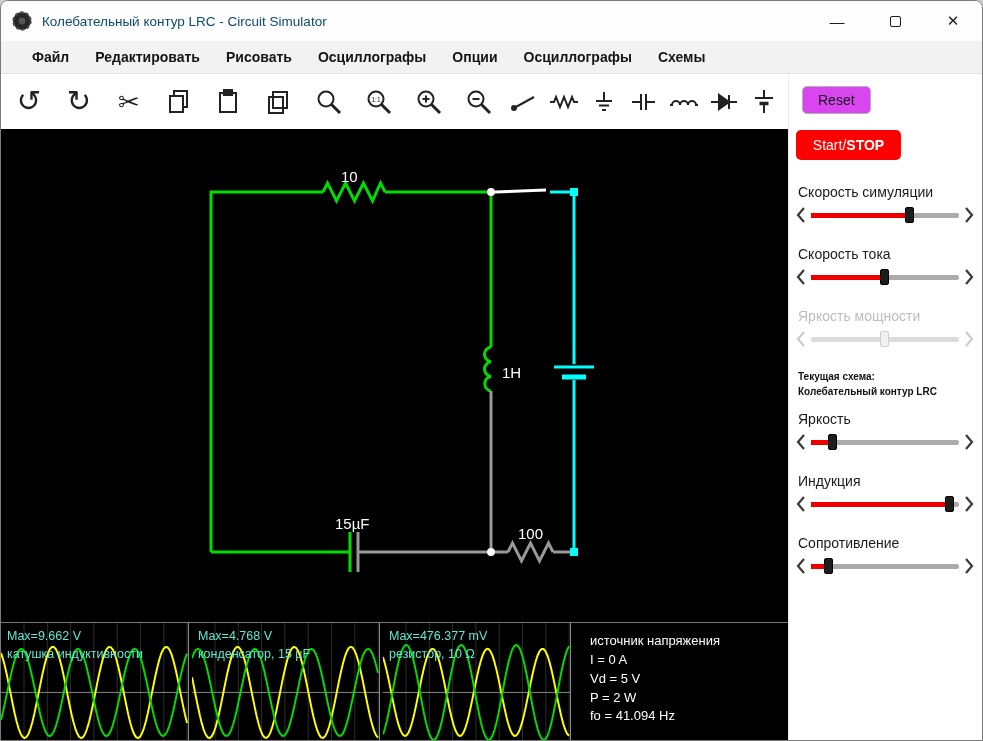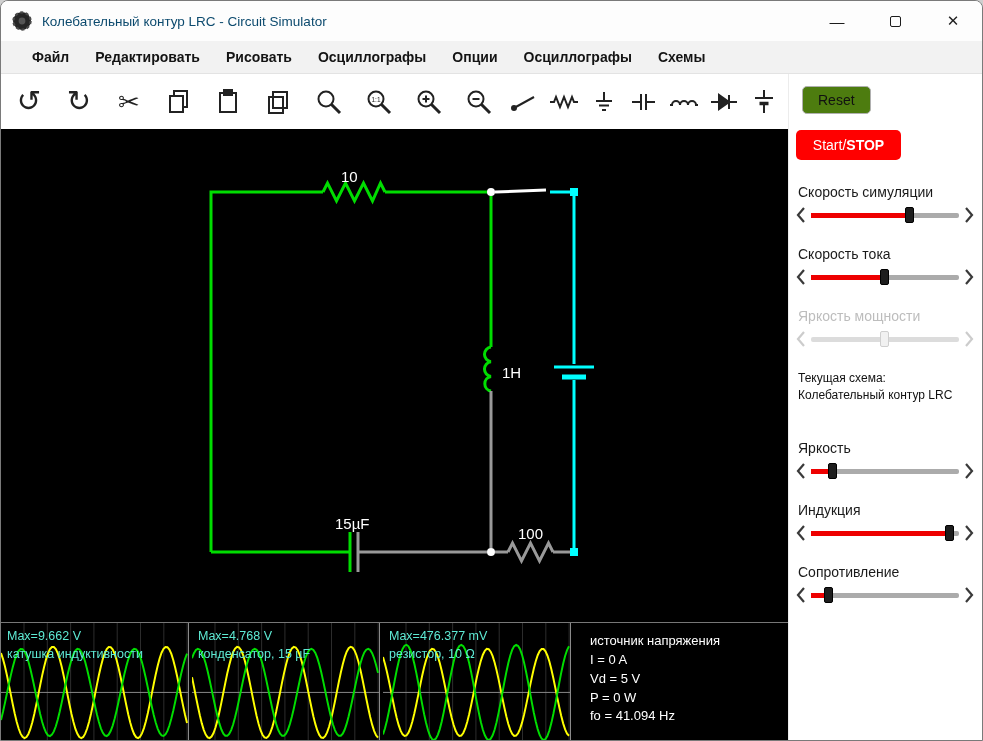"Reset" .btn-reset { background: #4d7c0f -> #d946ef }
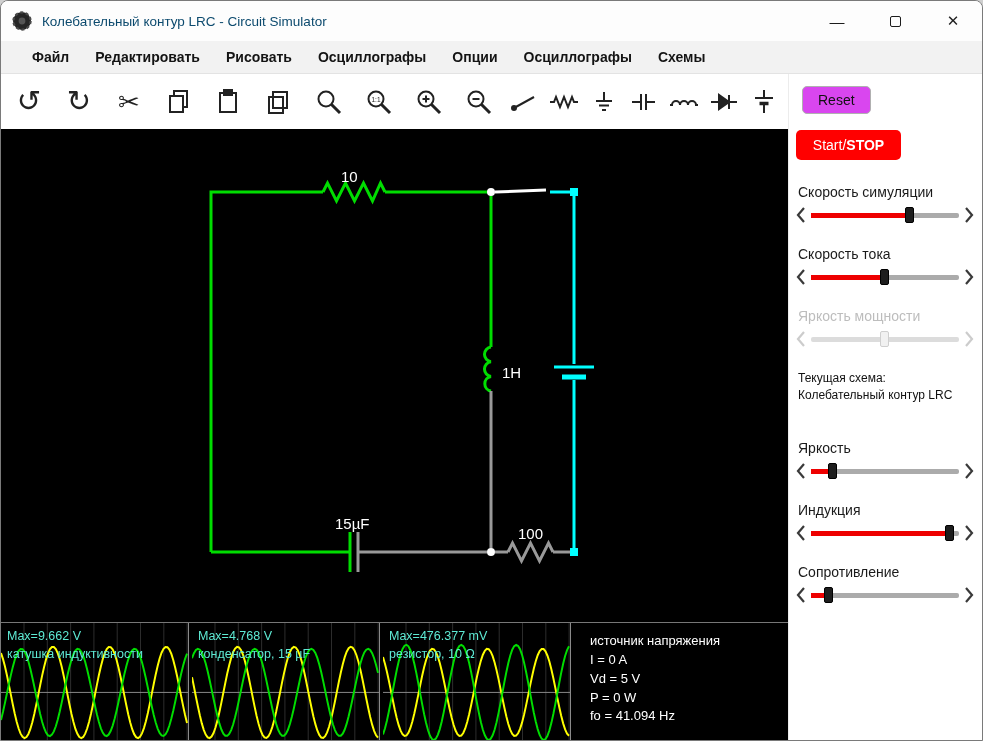"Текущая схема:" .current-circuit { font-size: 12px -> 10px; font-weight: none -> bold; margin: 2px 0 35px 2px -> 2px 0 12px 2px }
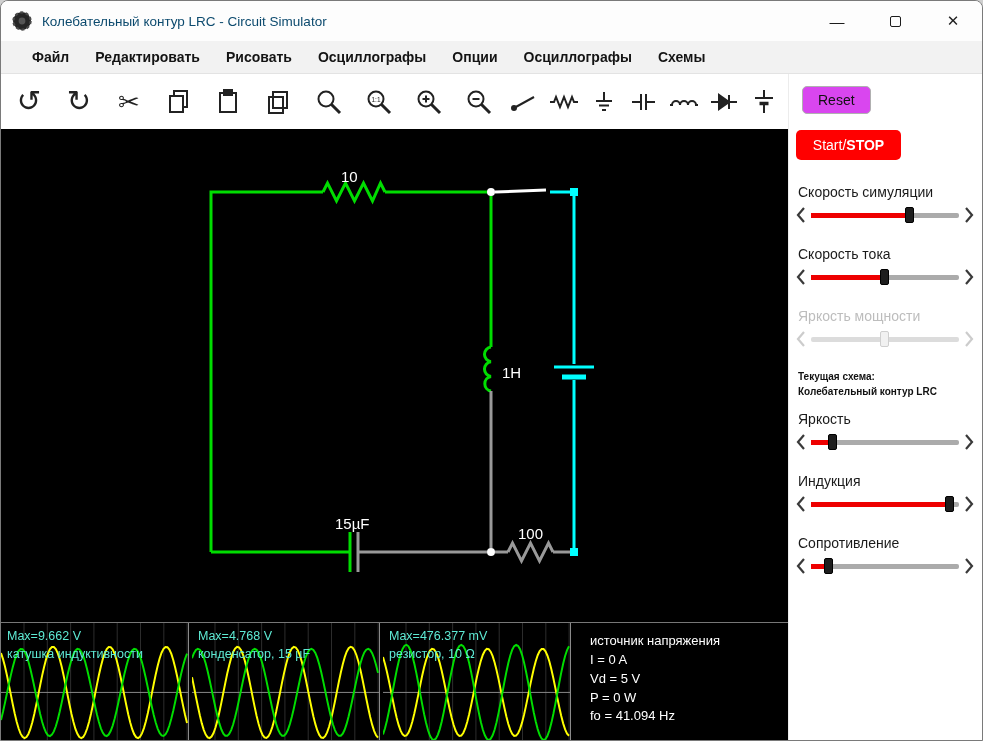"P = 0 W" div { text: 0 -> 2 }
